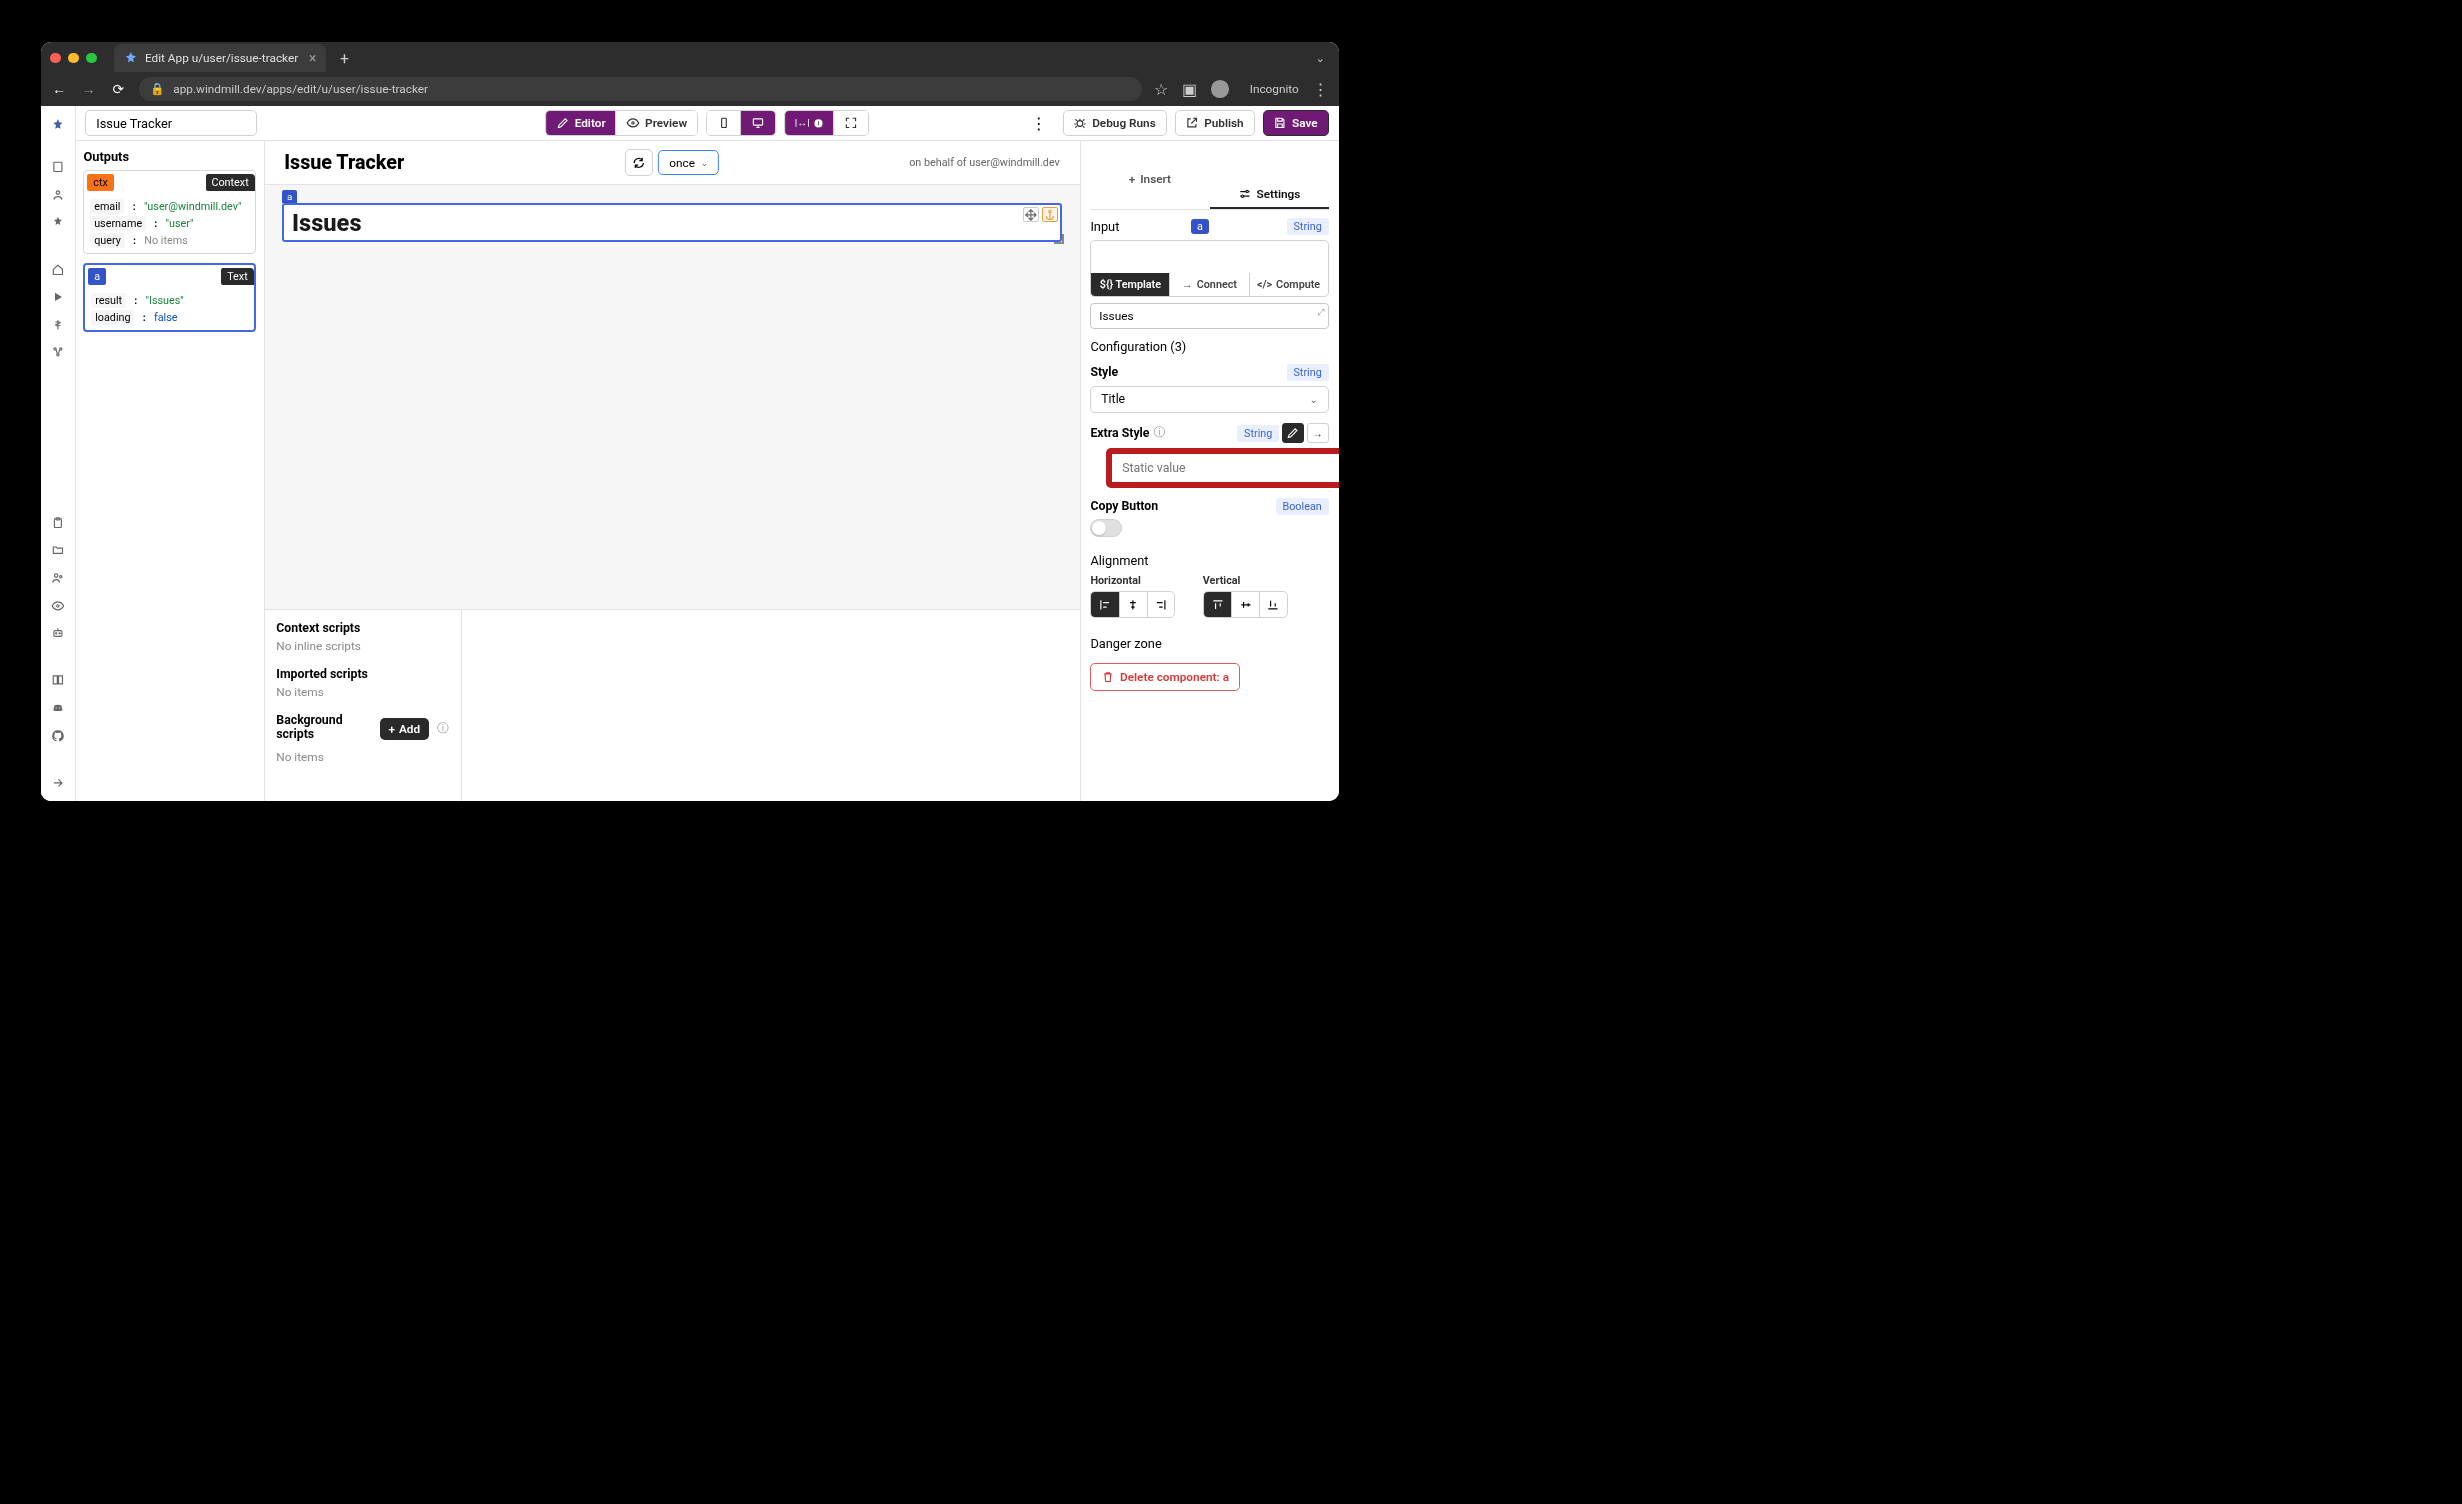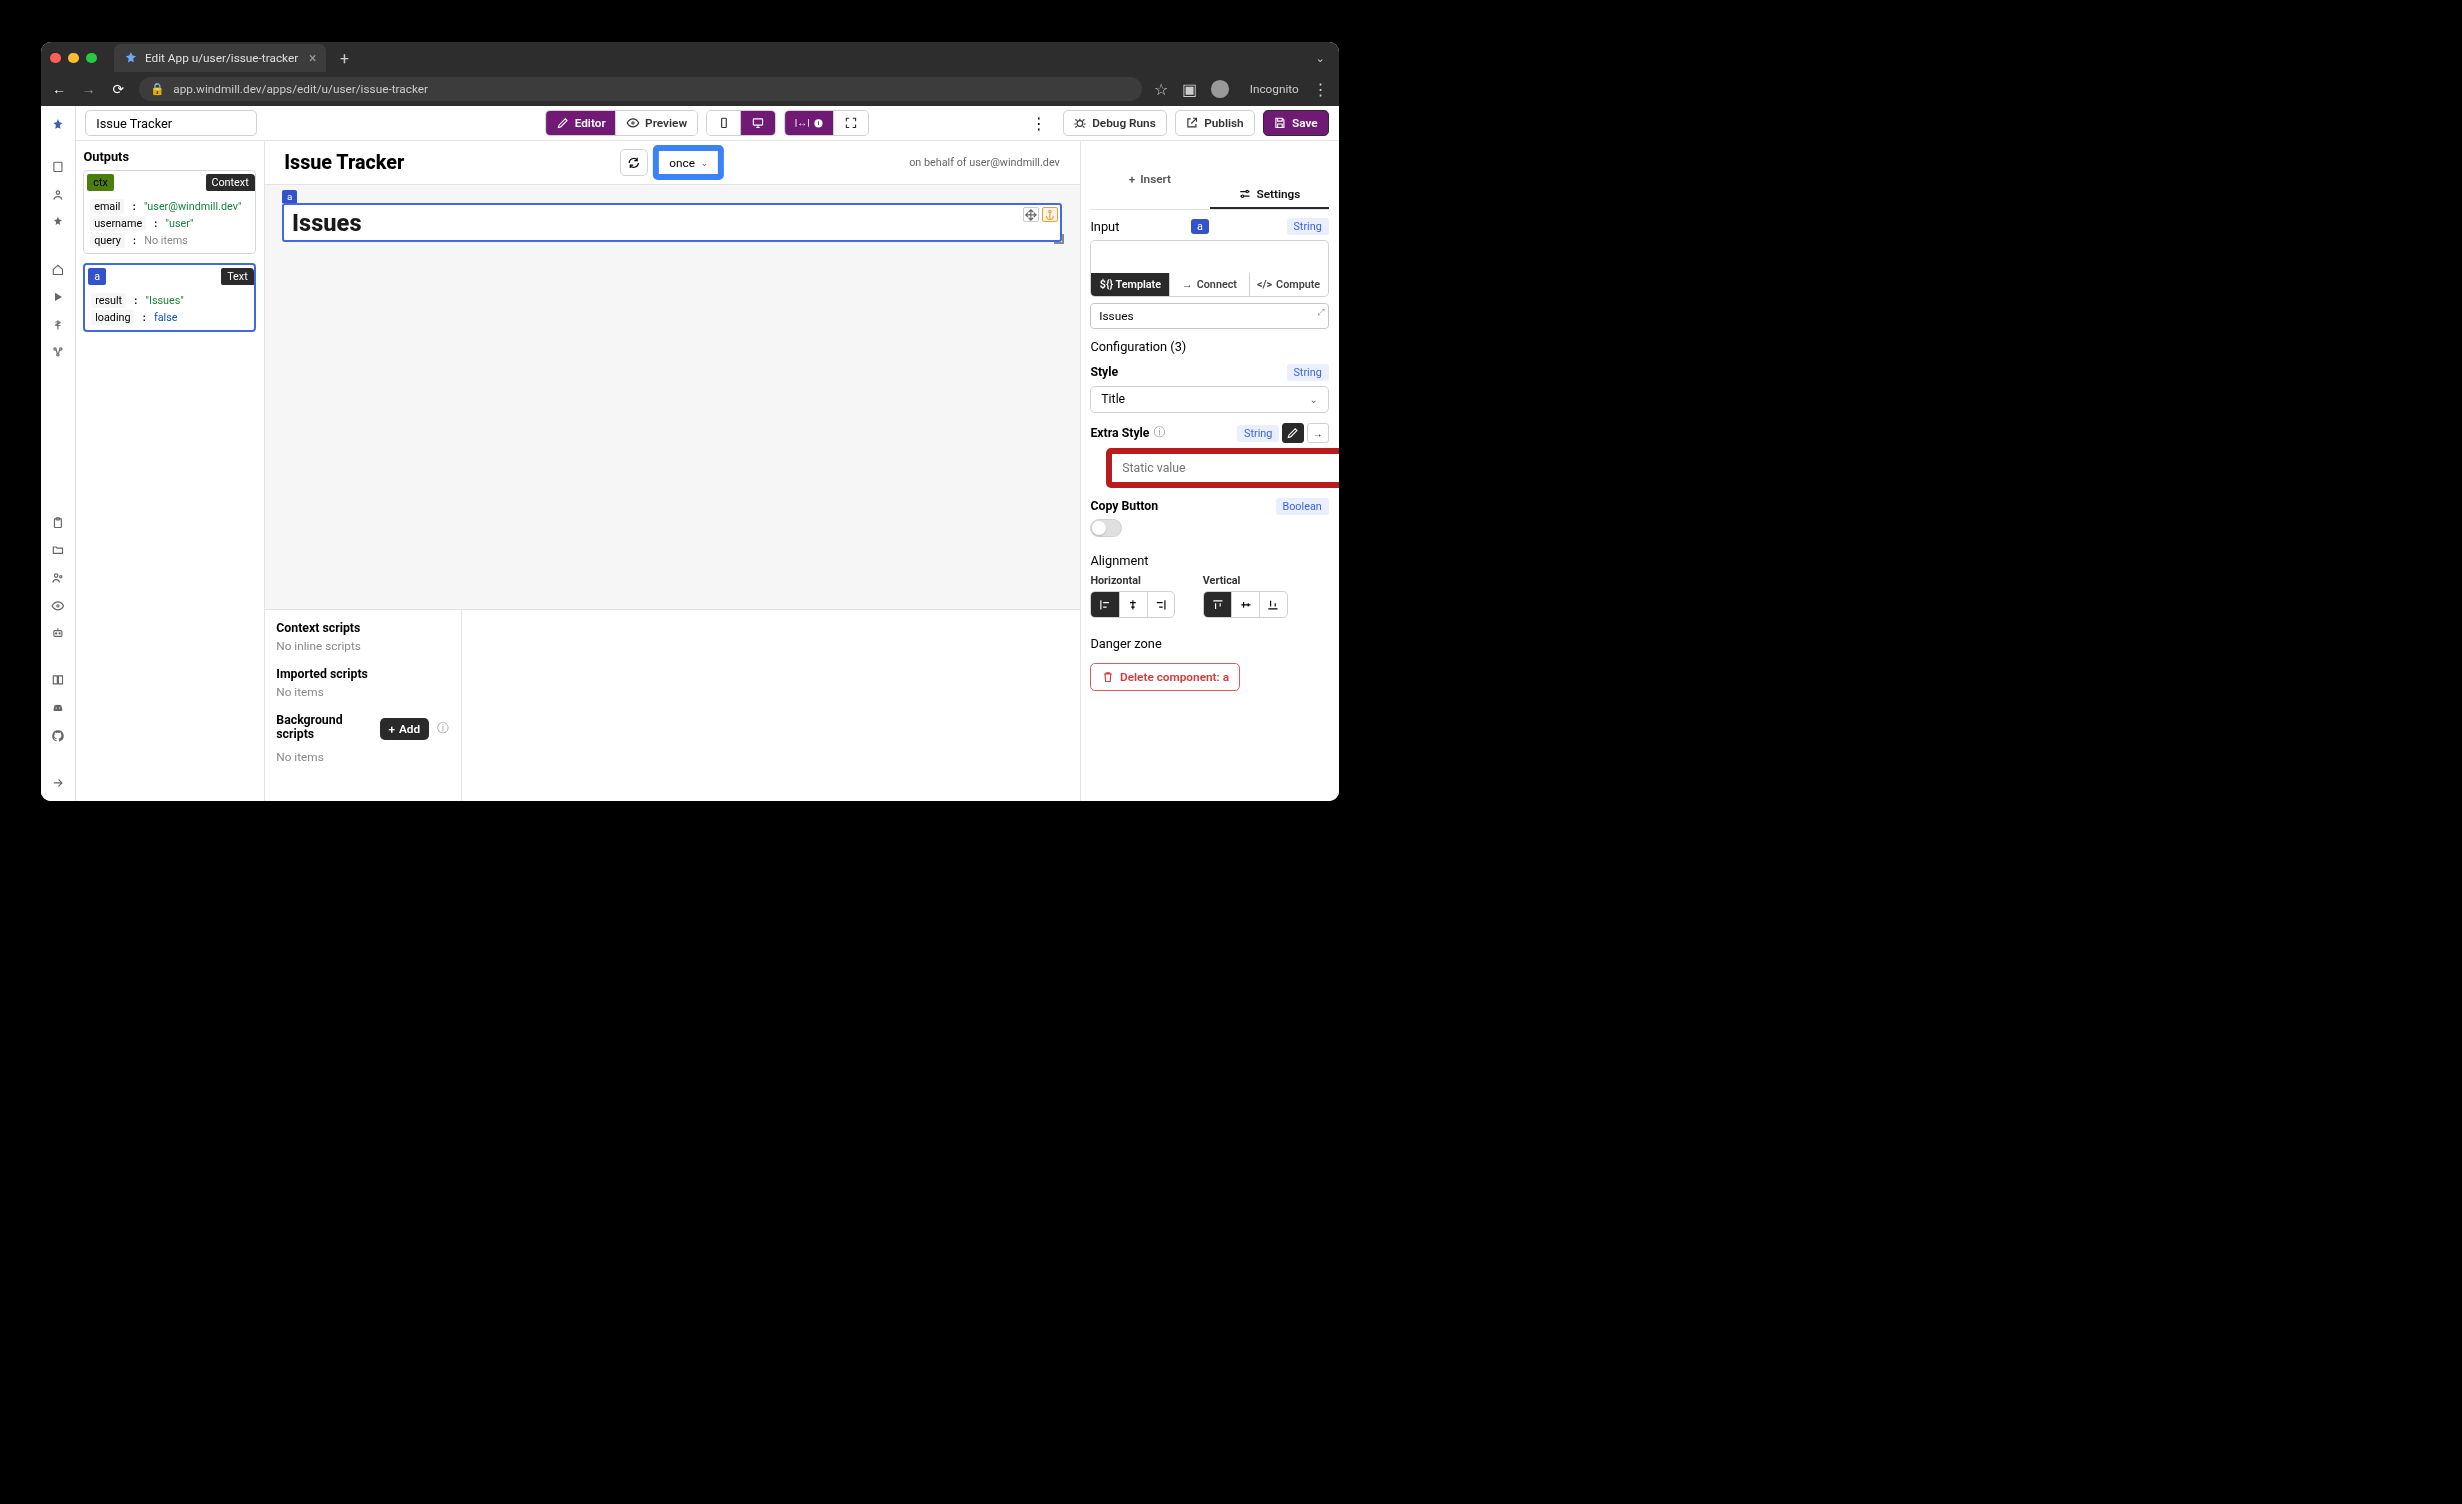"once" .refresh-drop { border: 6px solid #3b82f6 -> 1px solid #3b82f6 }
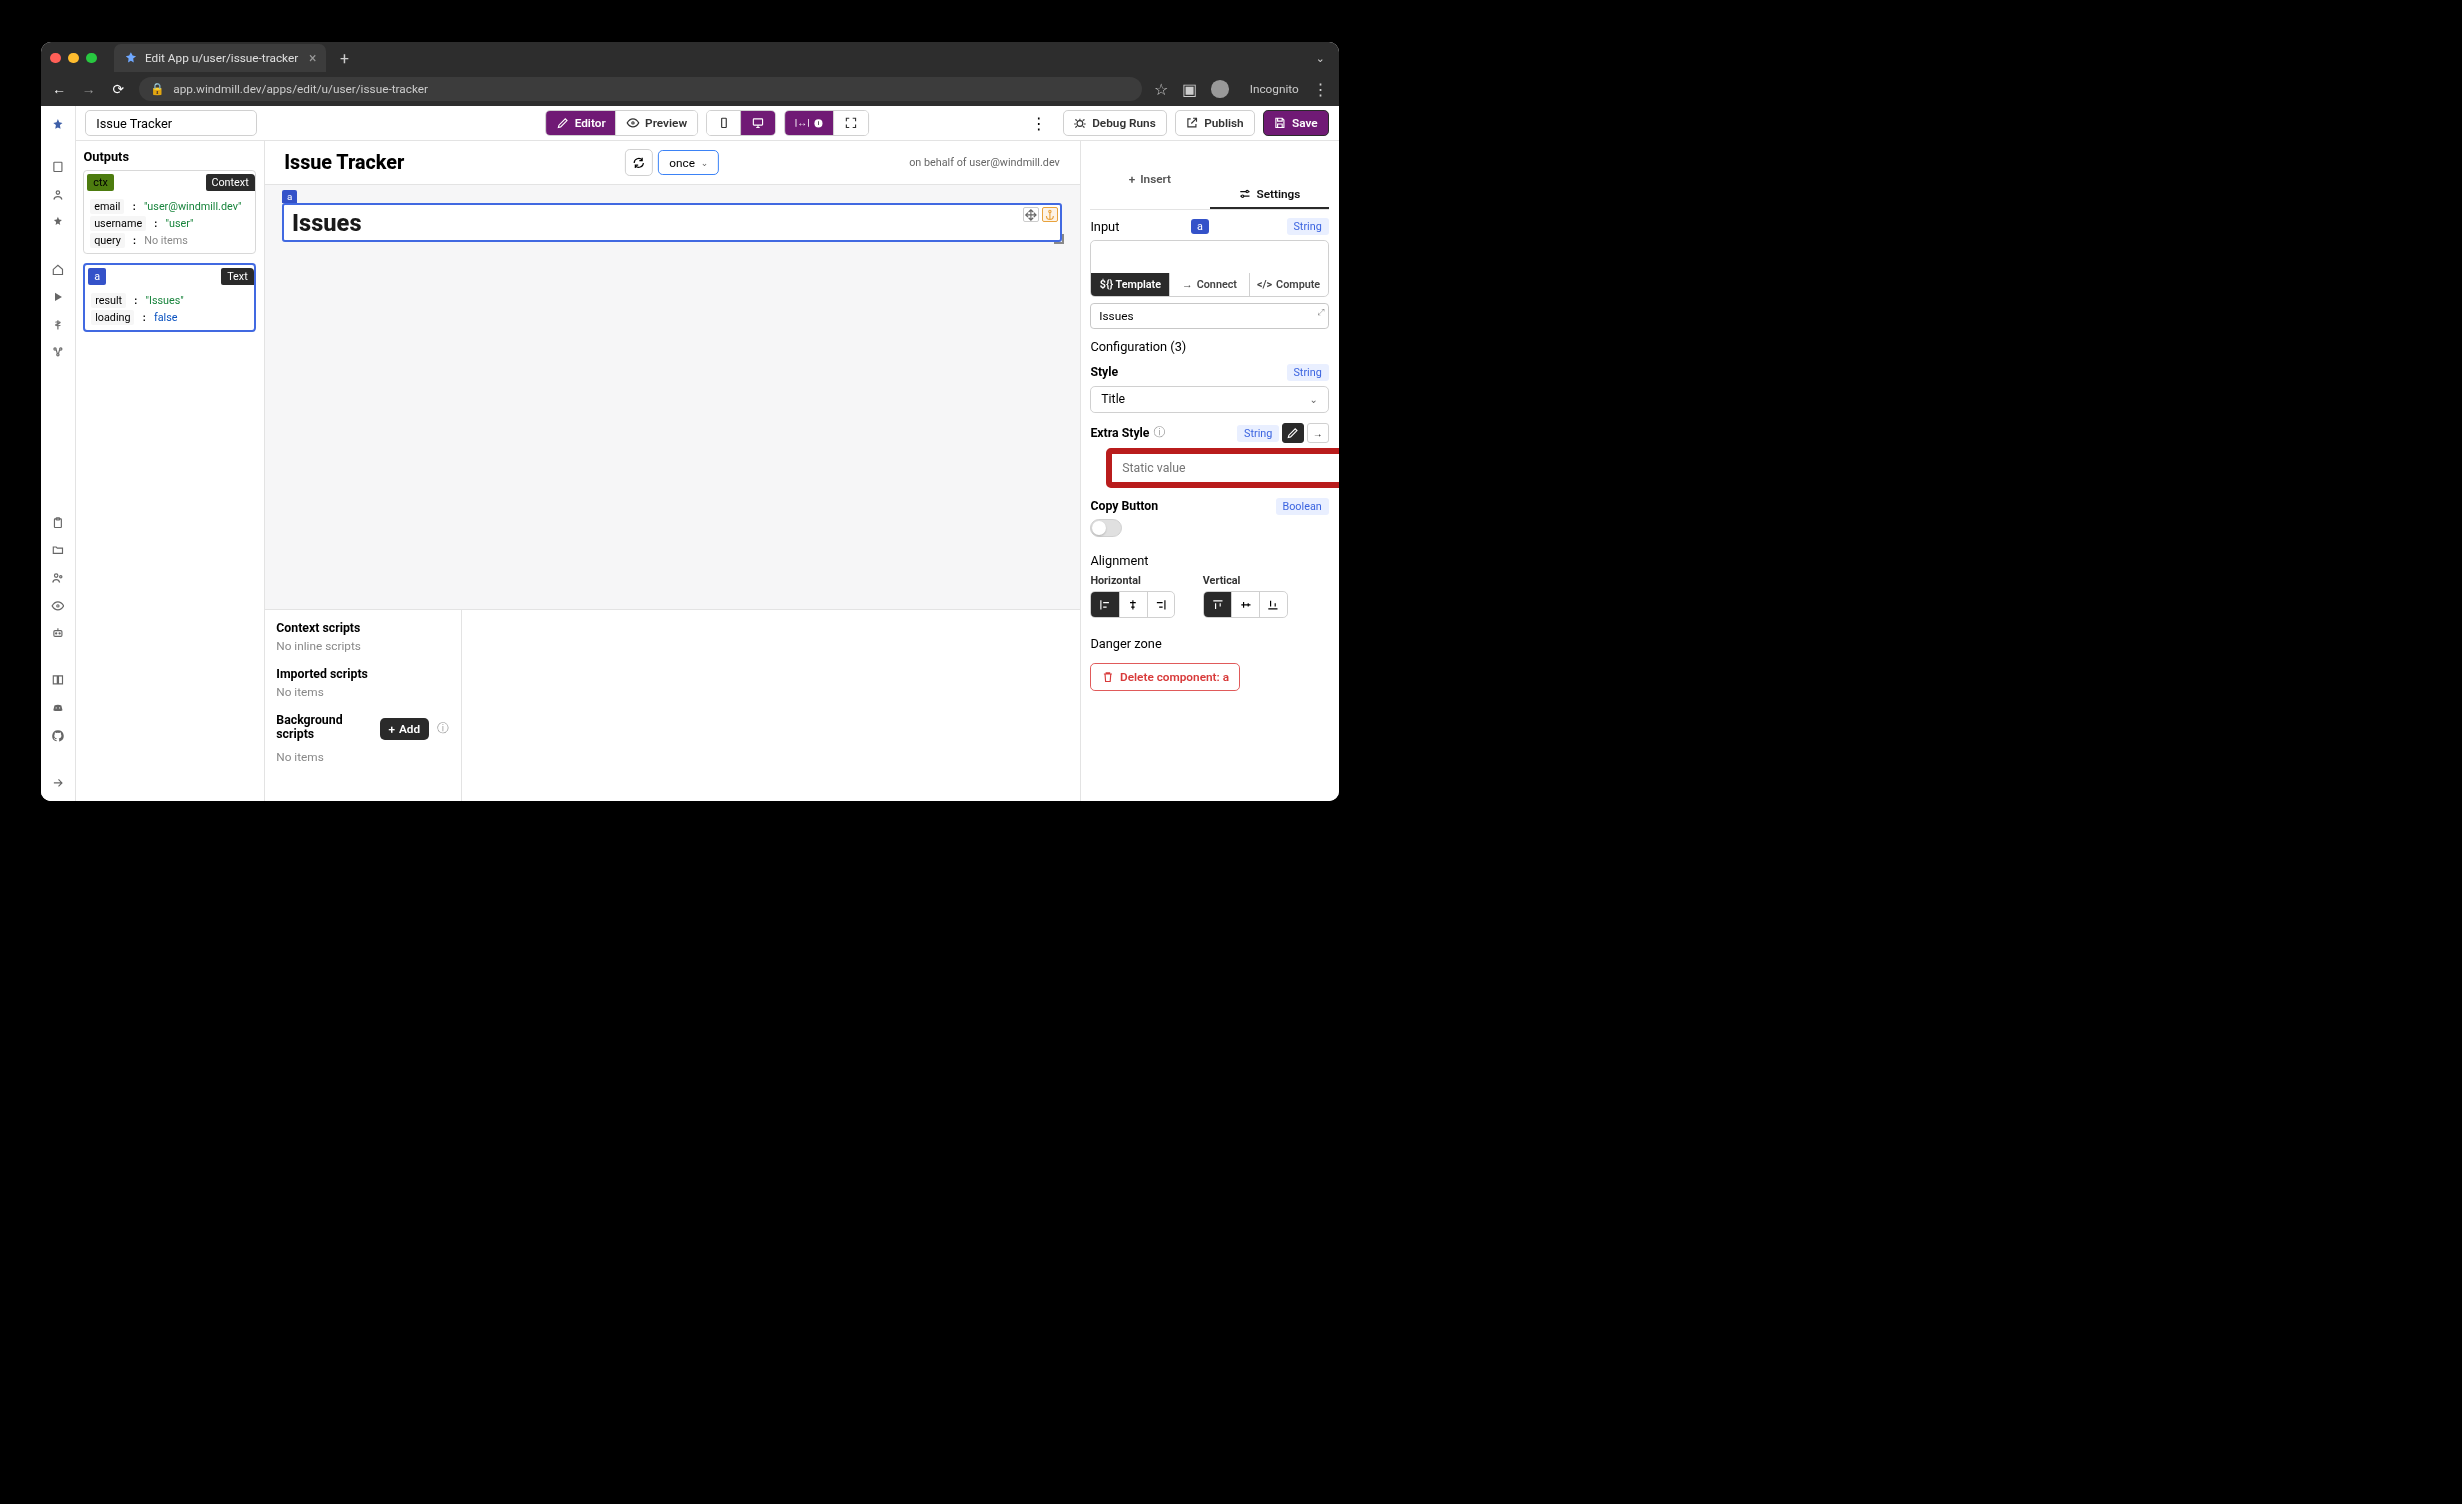"ctx" .ctx-chip { background: #4d7c0f -> #f97316 }
